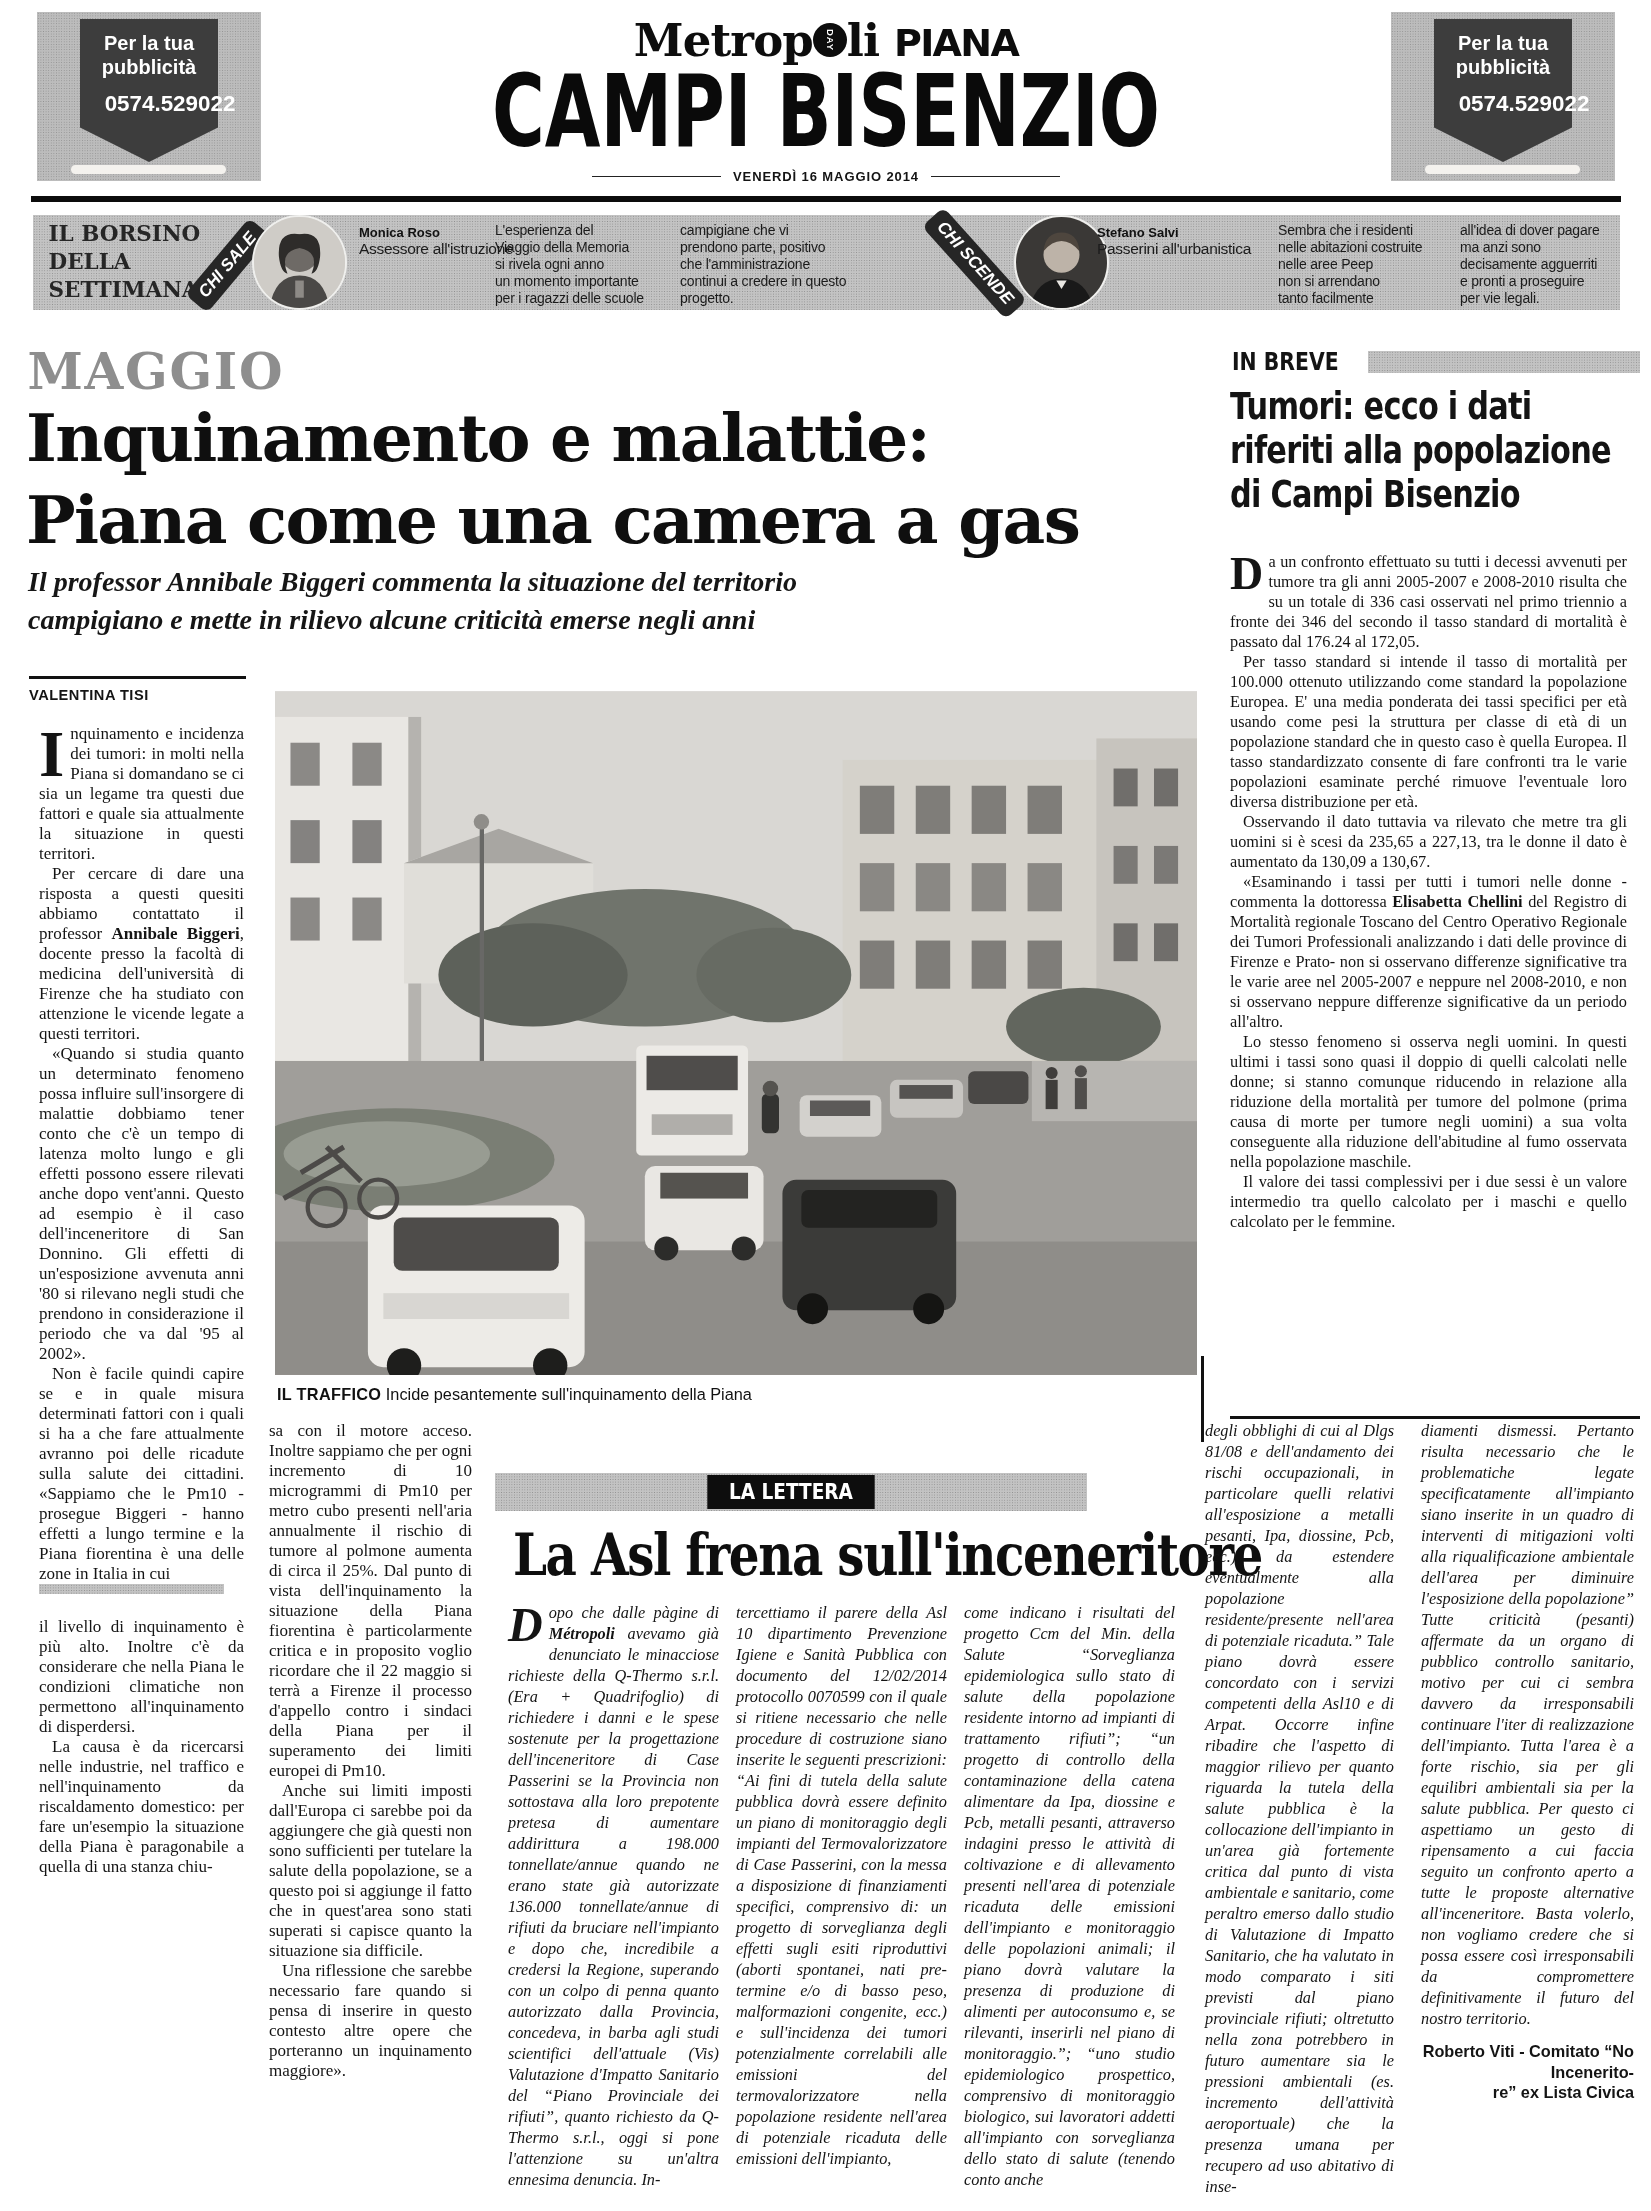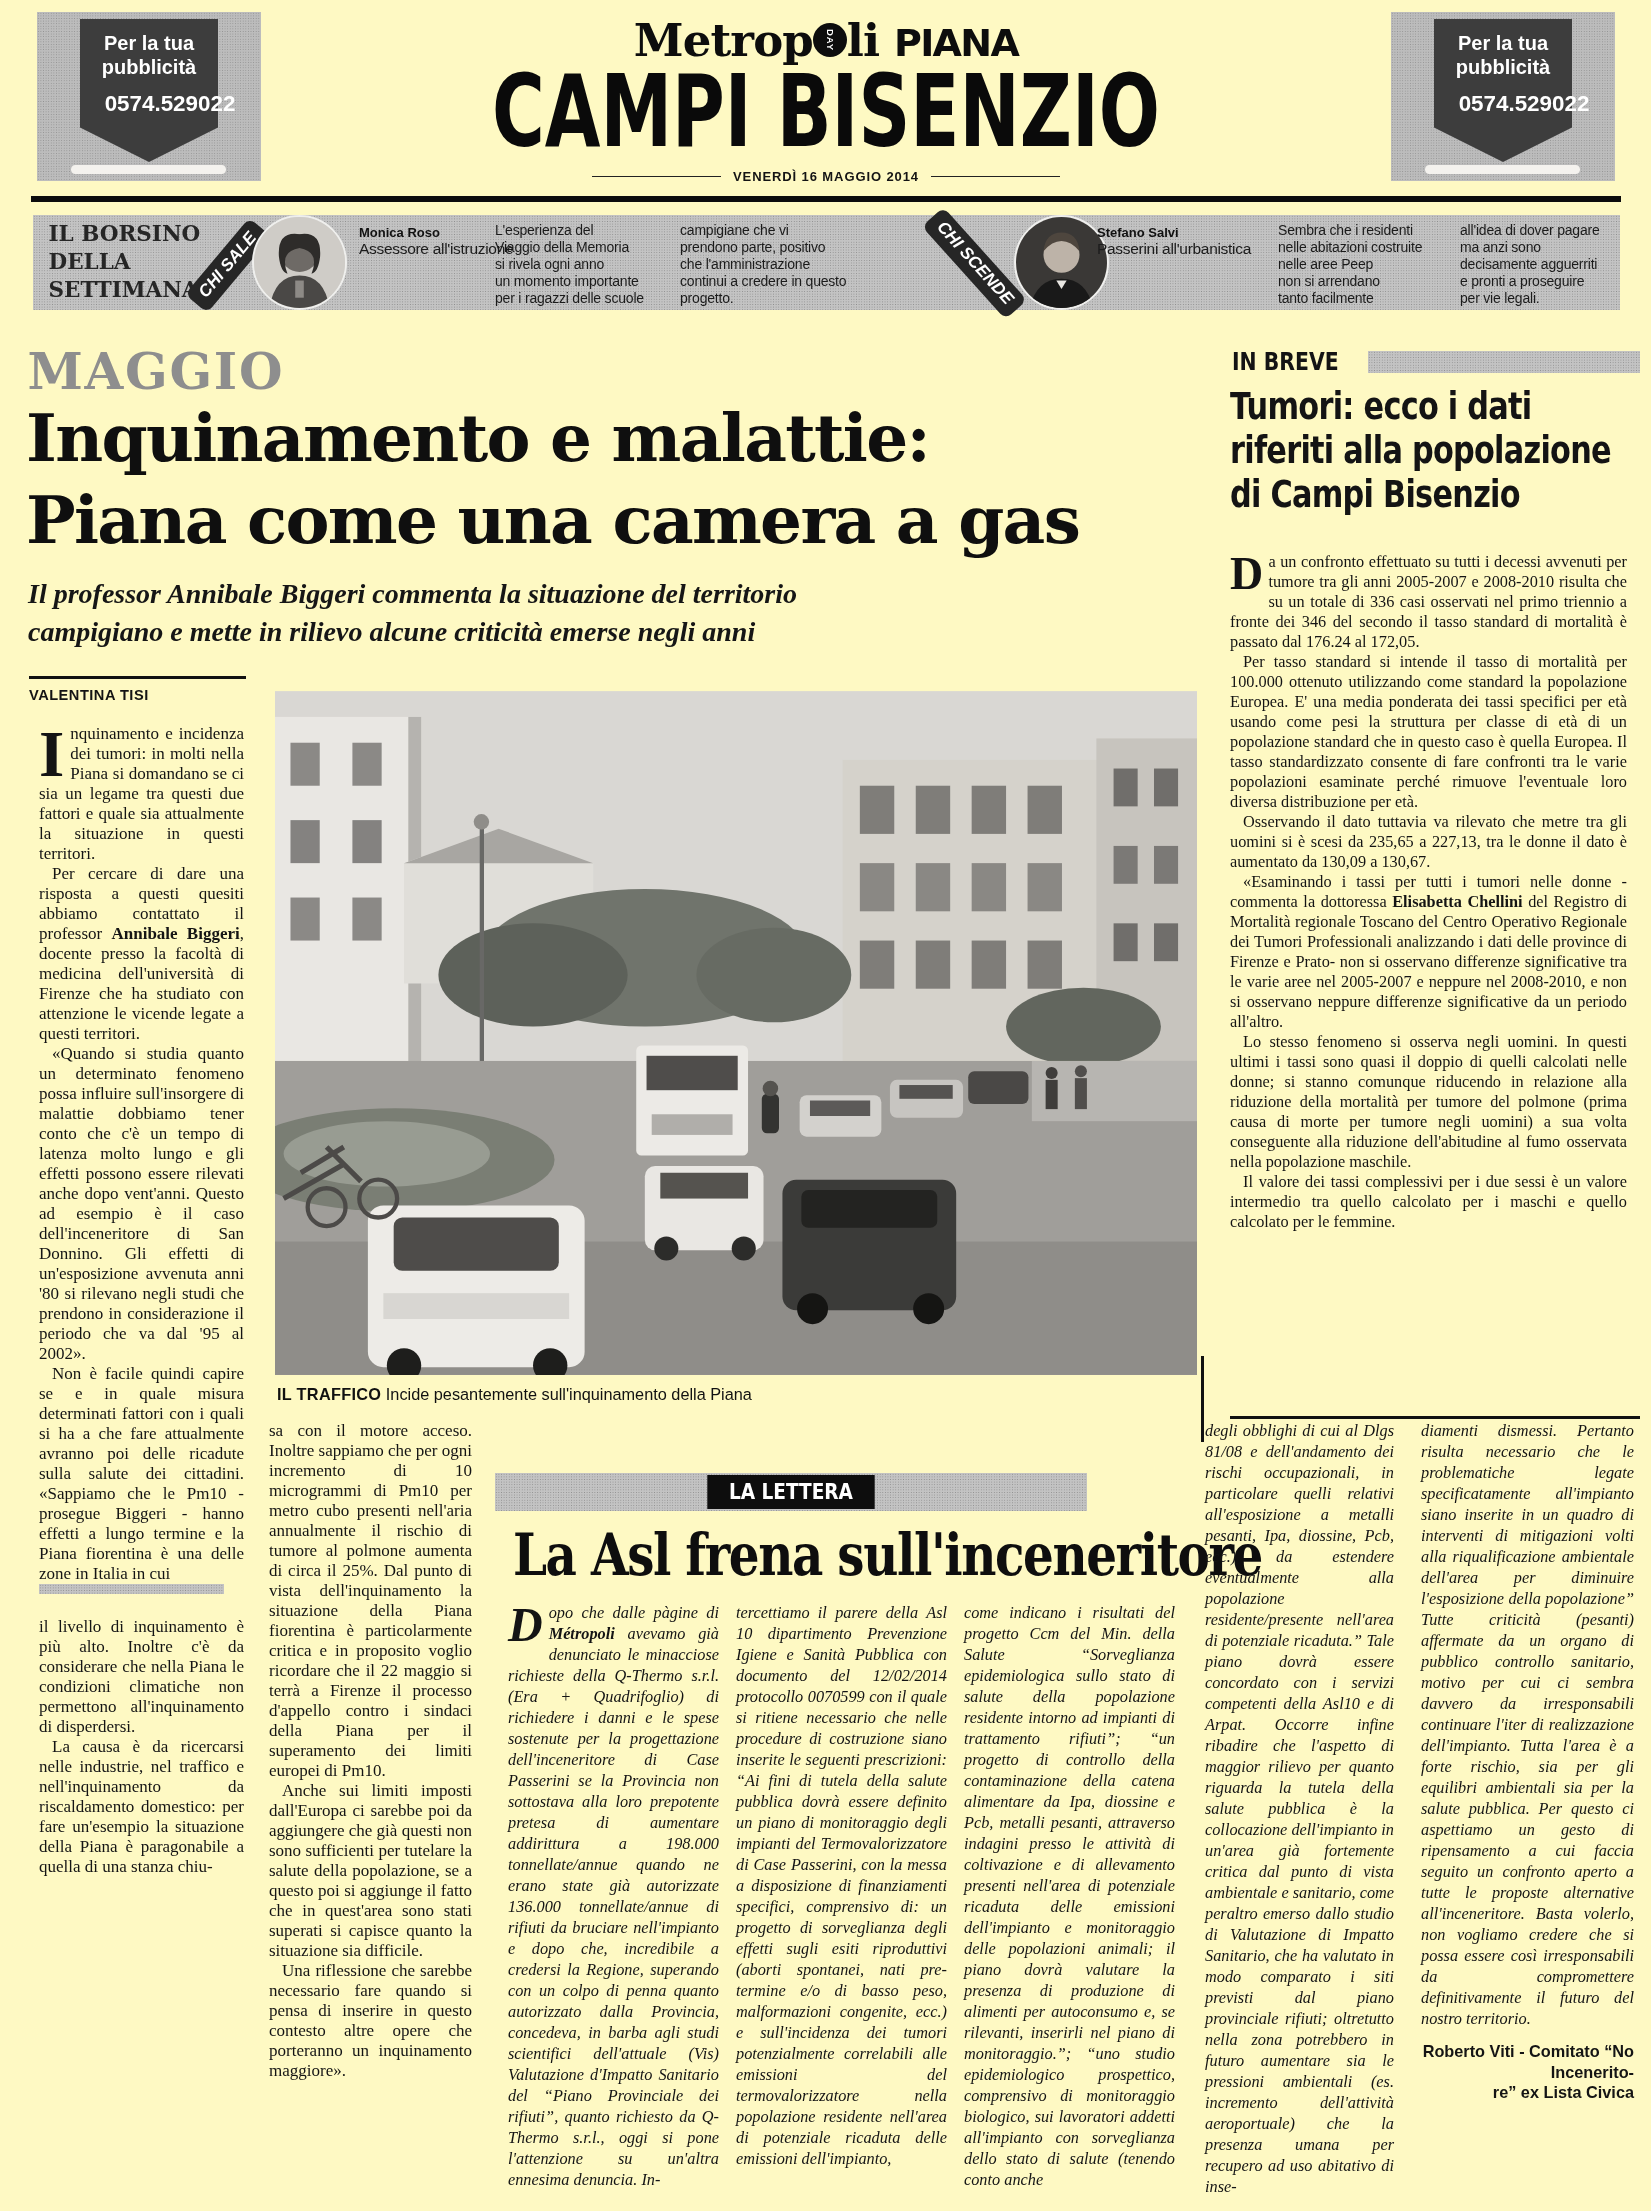"Per la tua" #page { background: #fef9c3 -> #ffffff }
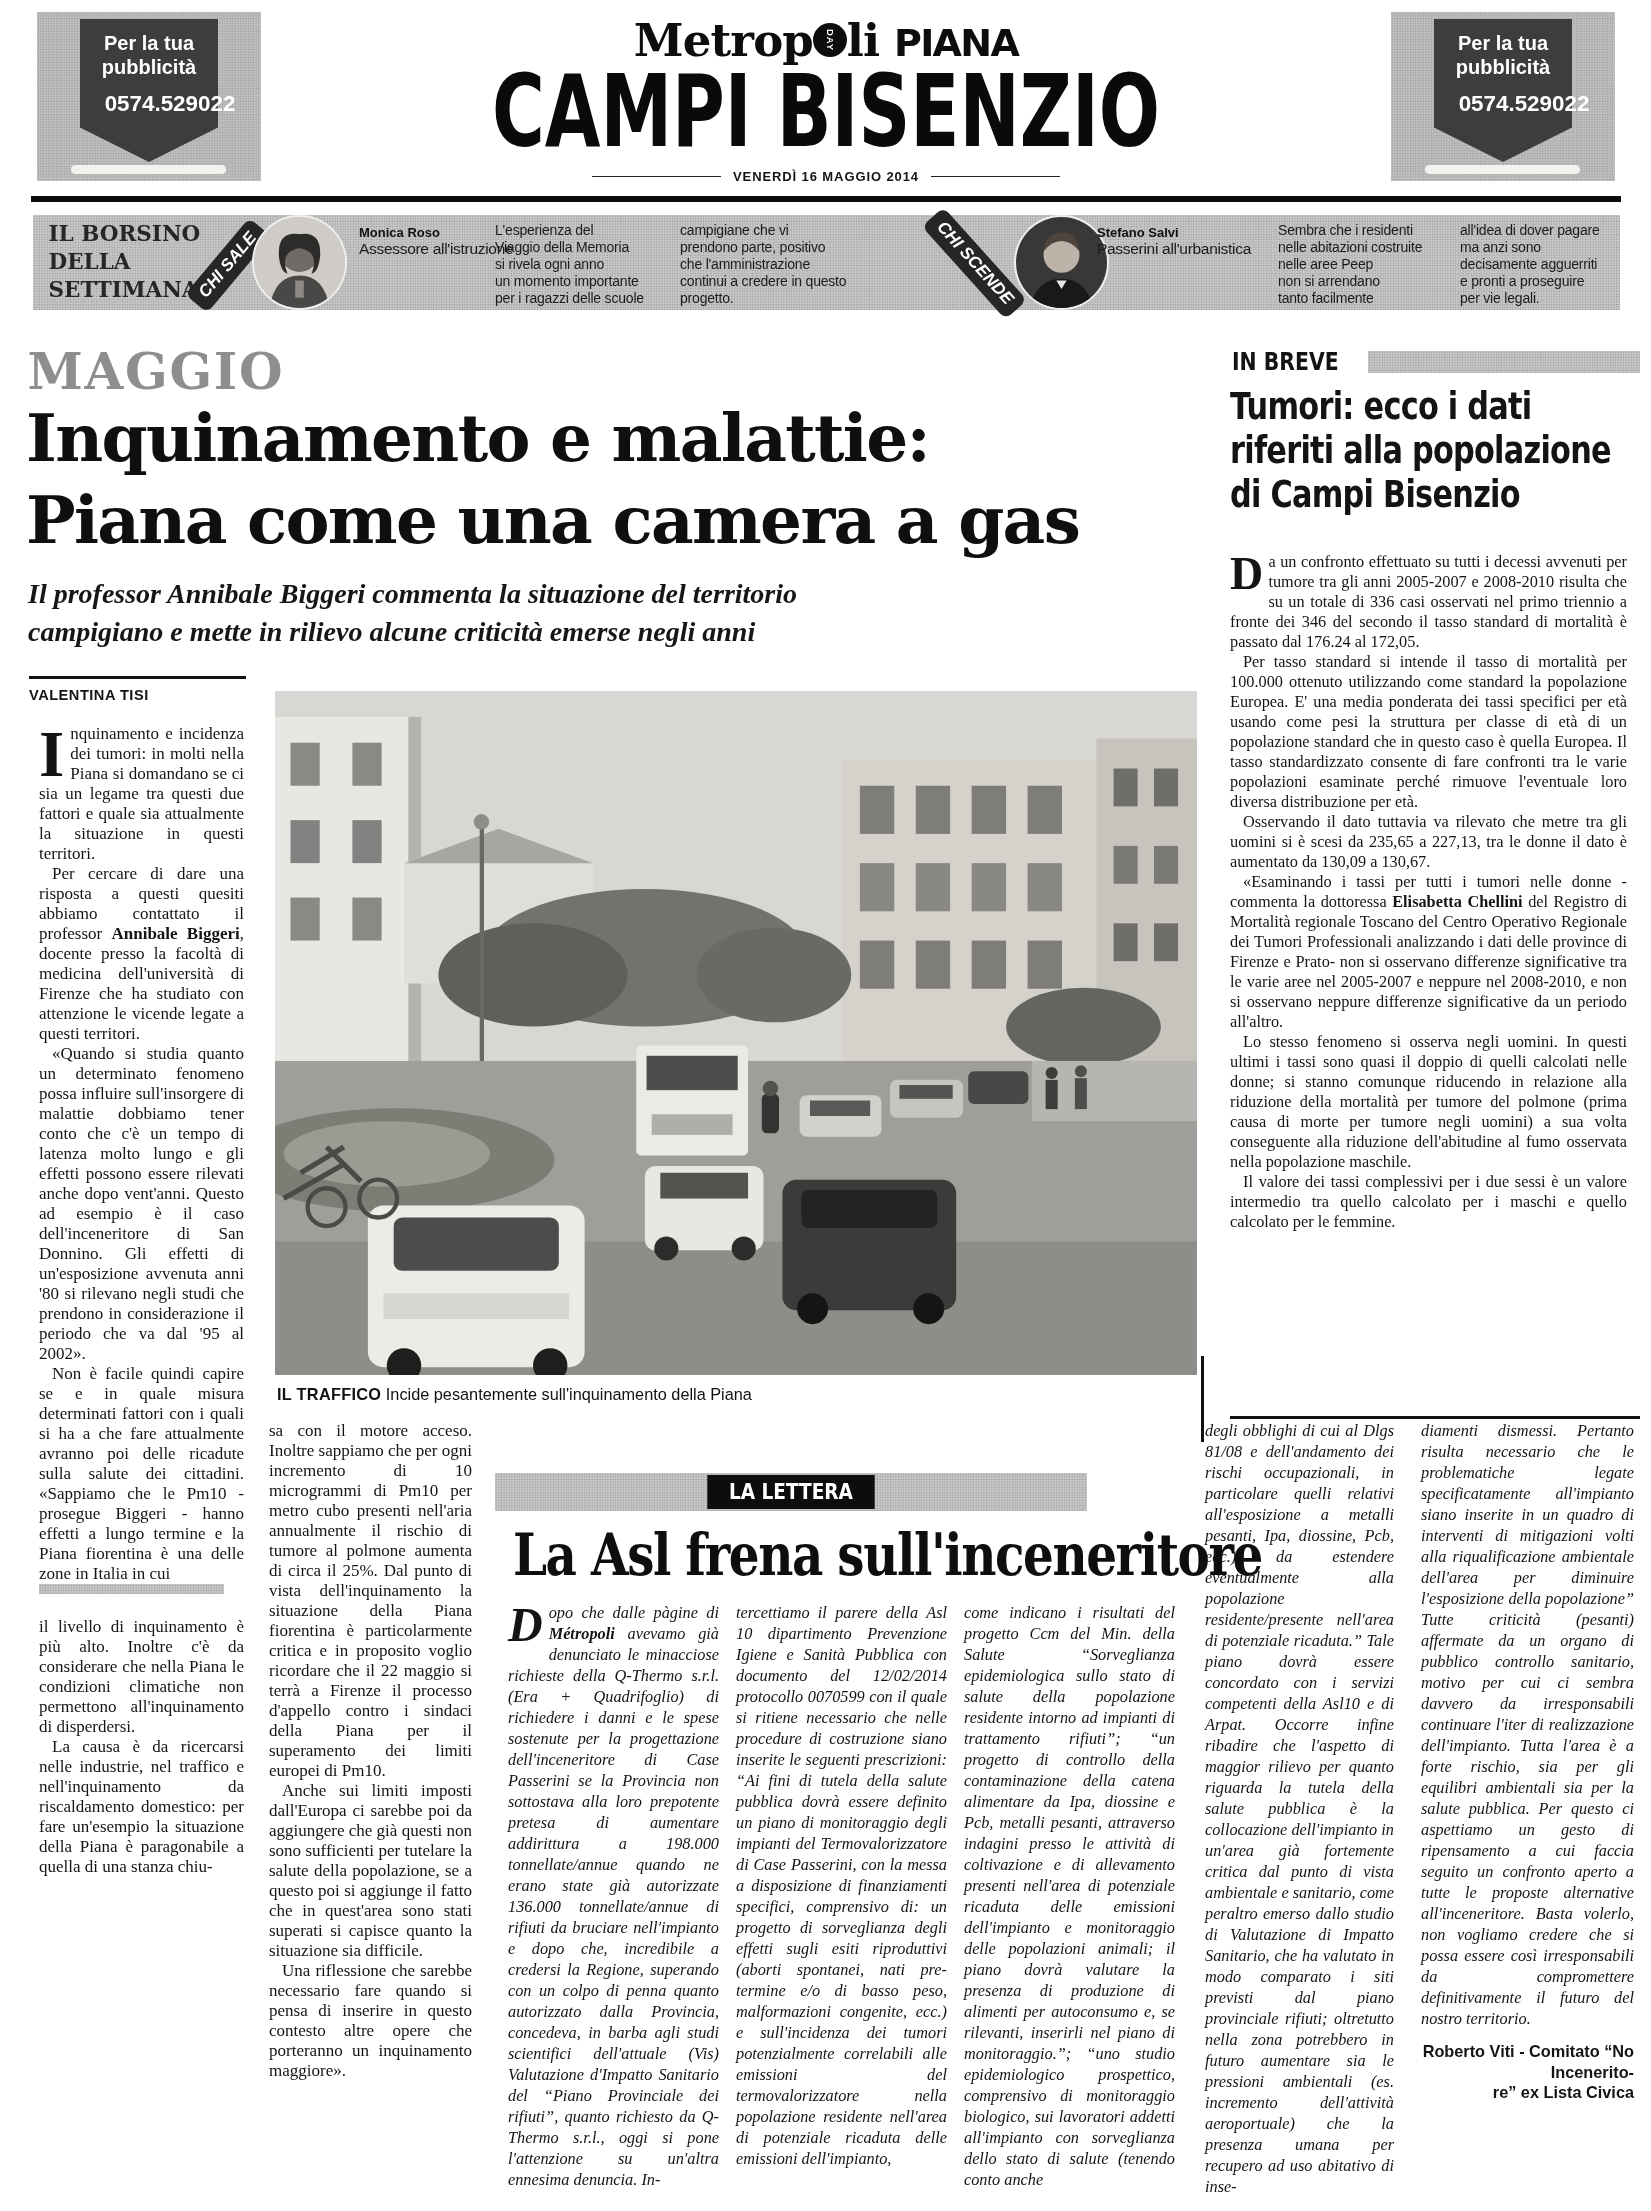"Il professor Annibale Biggeri commenta" div.abs { top: 575px -> 563px }
